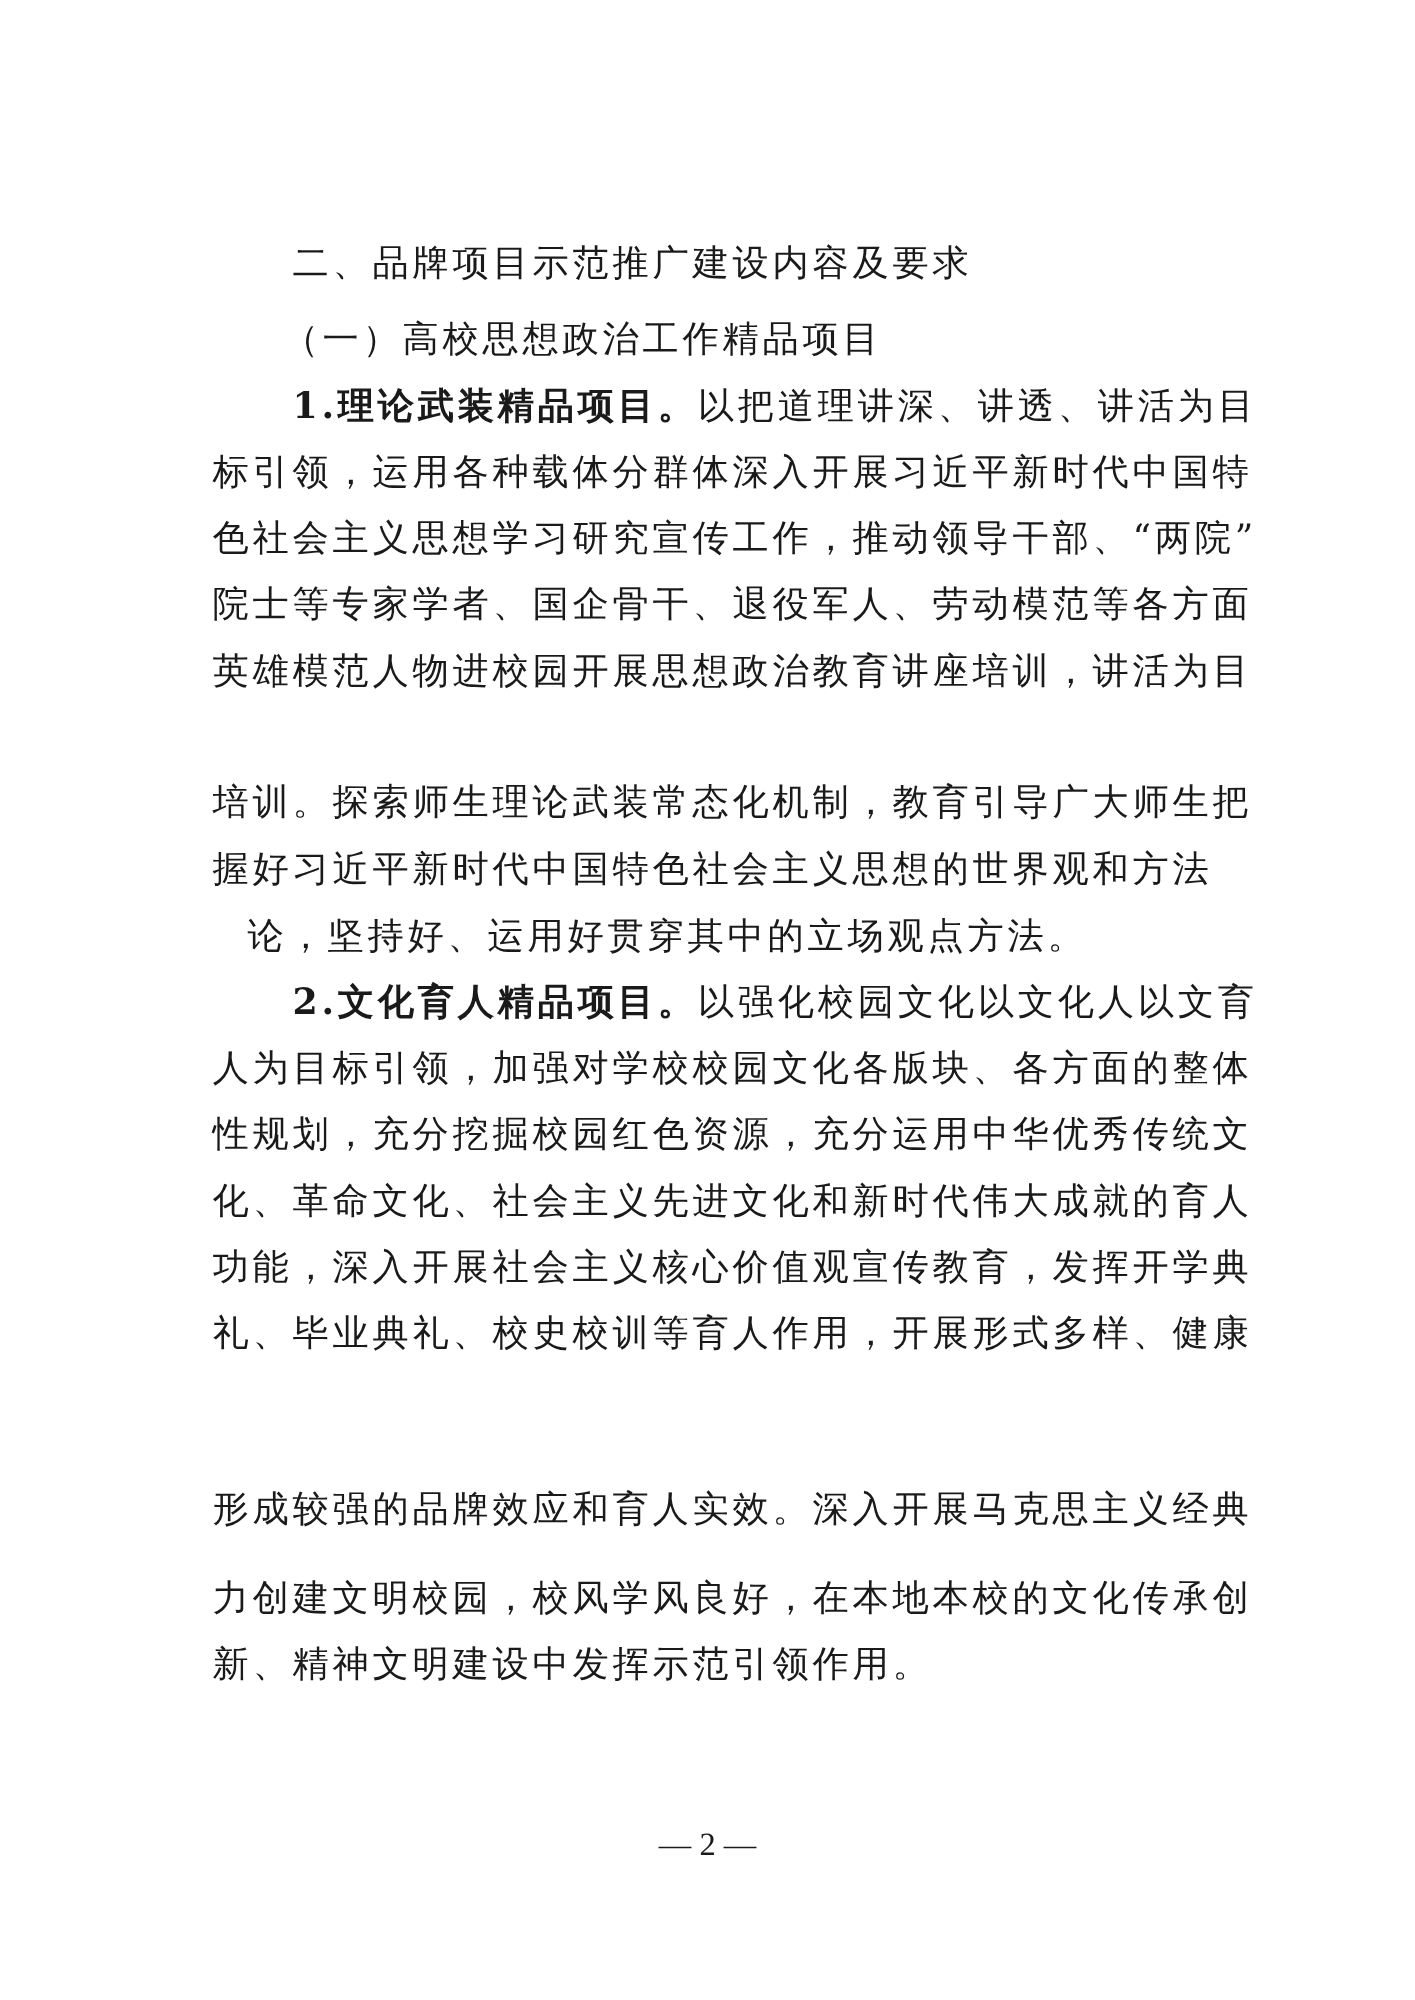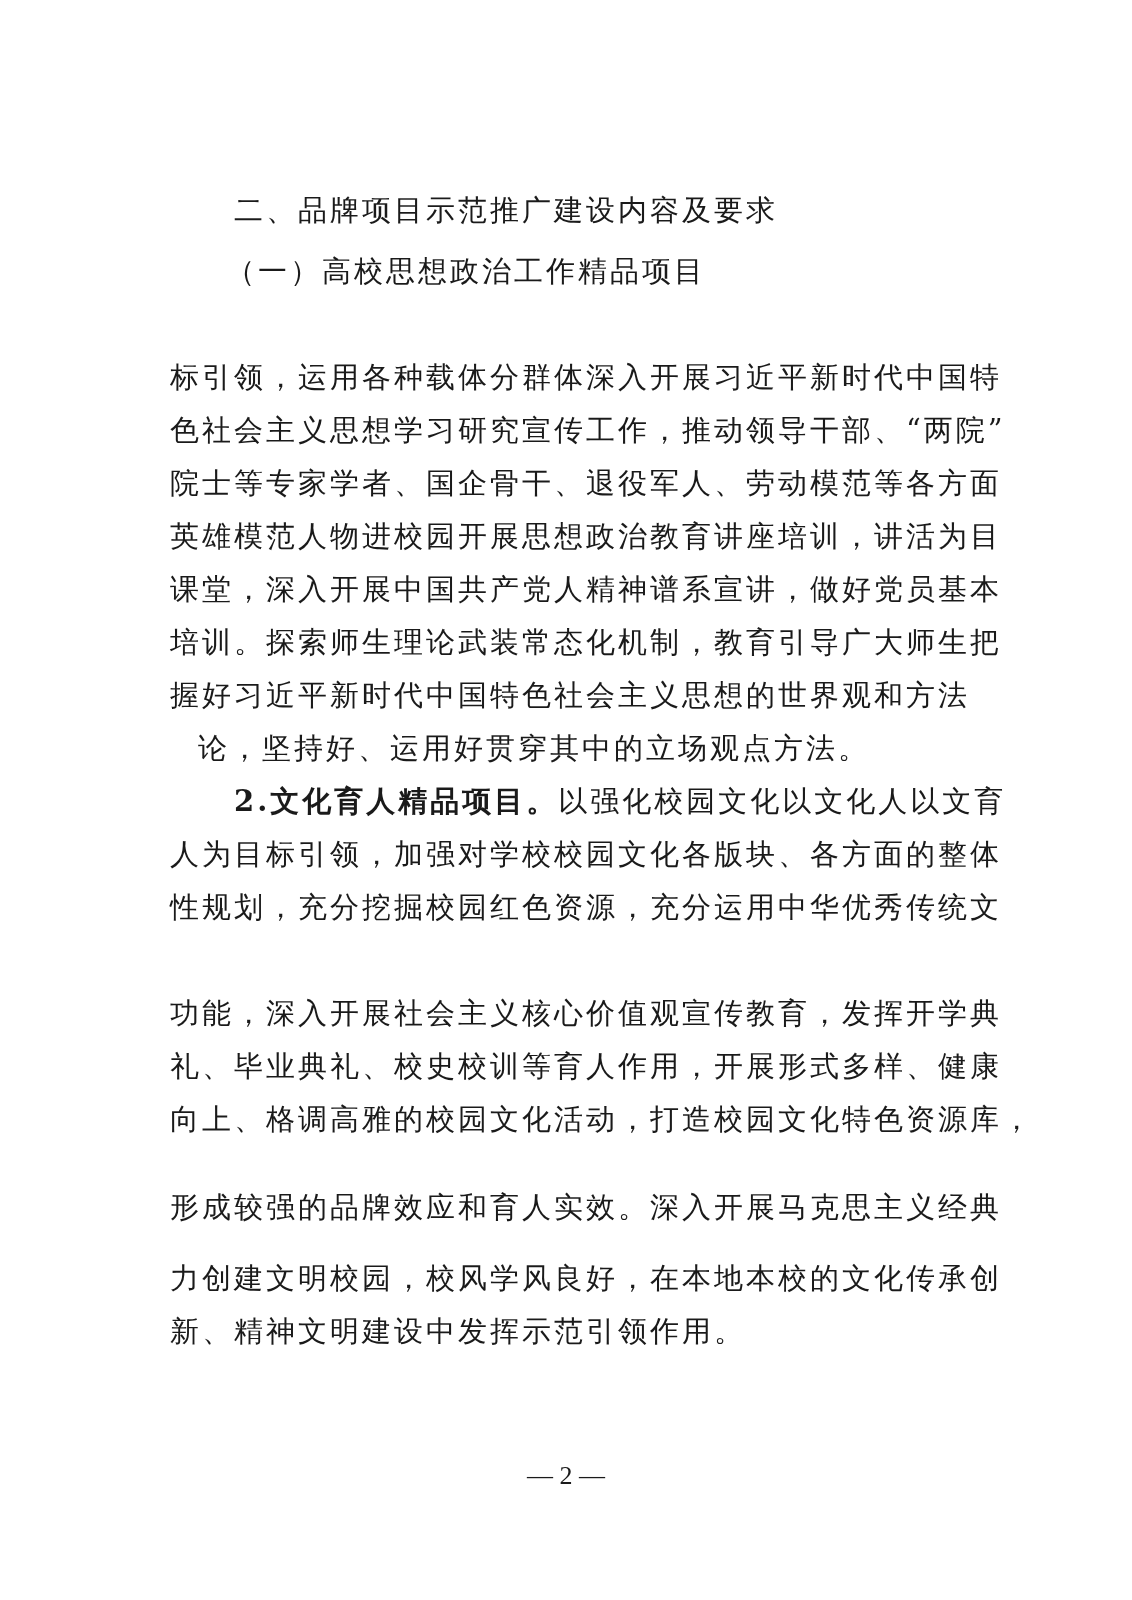"1.理论武装精品项目。以把道理讲深、讲透、讲活为目" div.line { html: none -> <div> <span>1.理论武装精品项目。</span><span>以把道理讲深、讲透、讲活为目</span> </div> }
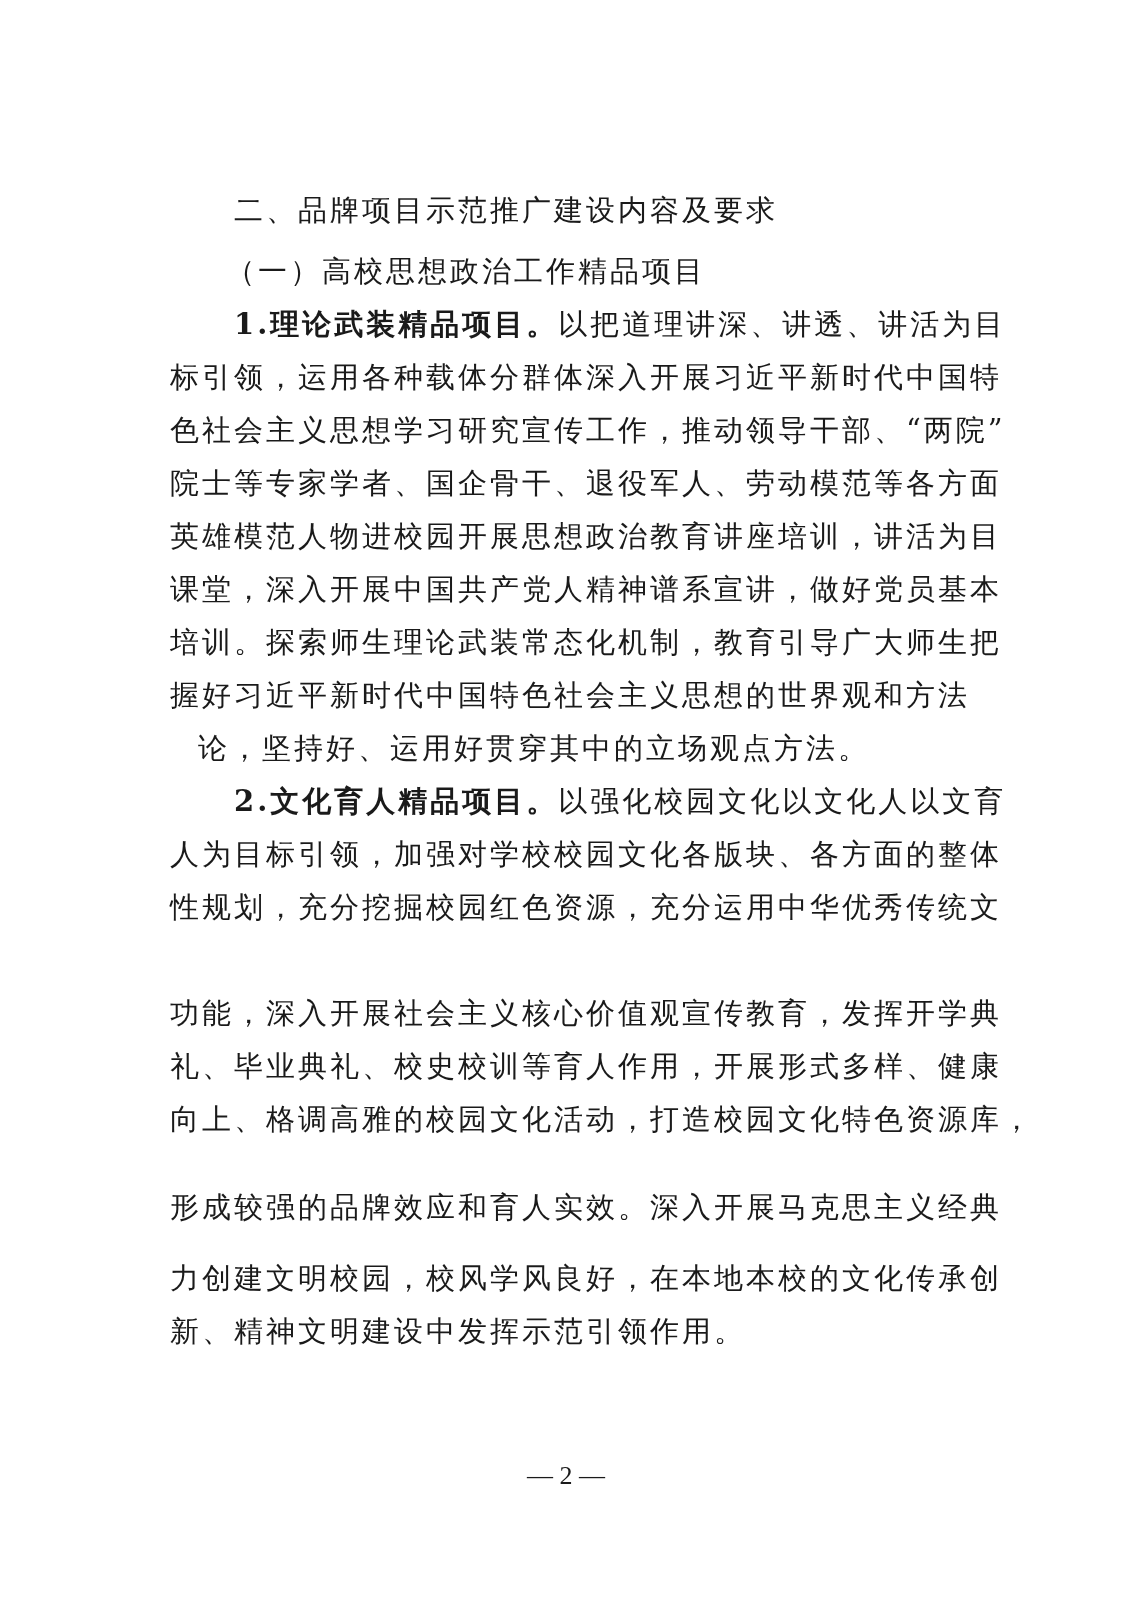"课堂，深入开展中国共产党人精神谱系宣讲，做好党员基本" div.line { html: <div>课堂，深入开展中国共产党人精神谱系宣讲，做好党员基本</div> -> none }
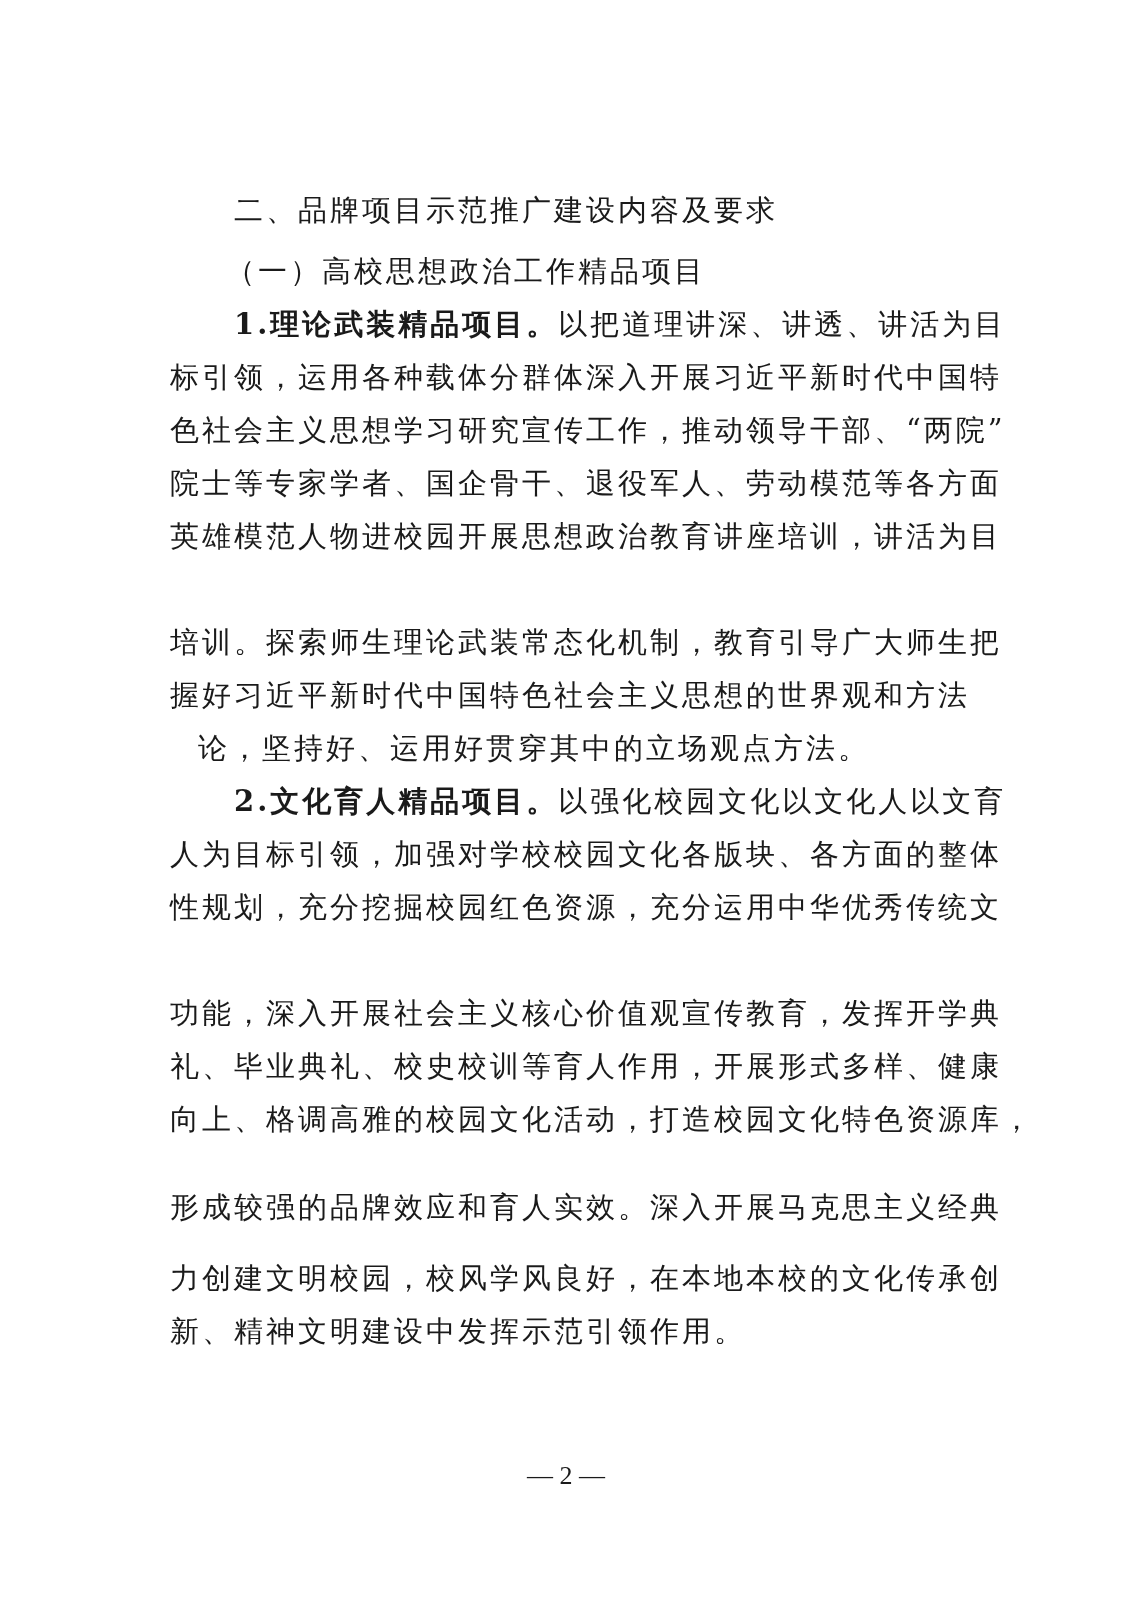"化、革命文化、社会主义先进文化和新时代伟大成就的育人" div.line { html: none -> <div>化、革命文化、社会主义先进文化和新时代伟大成就的育人</div> }
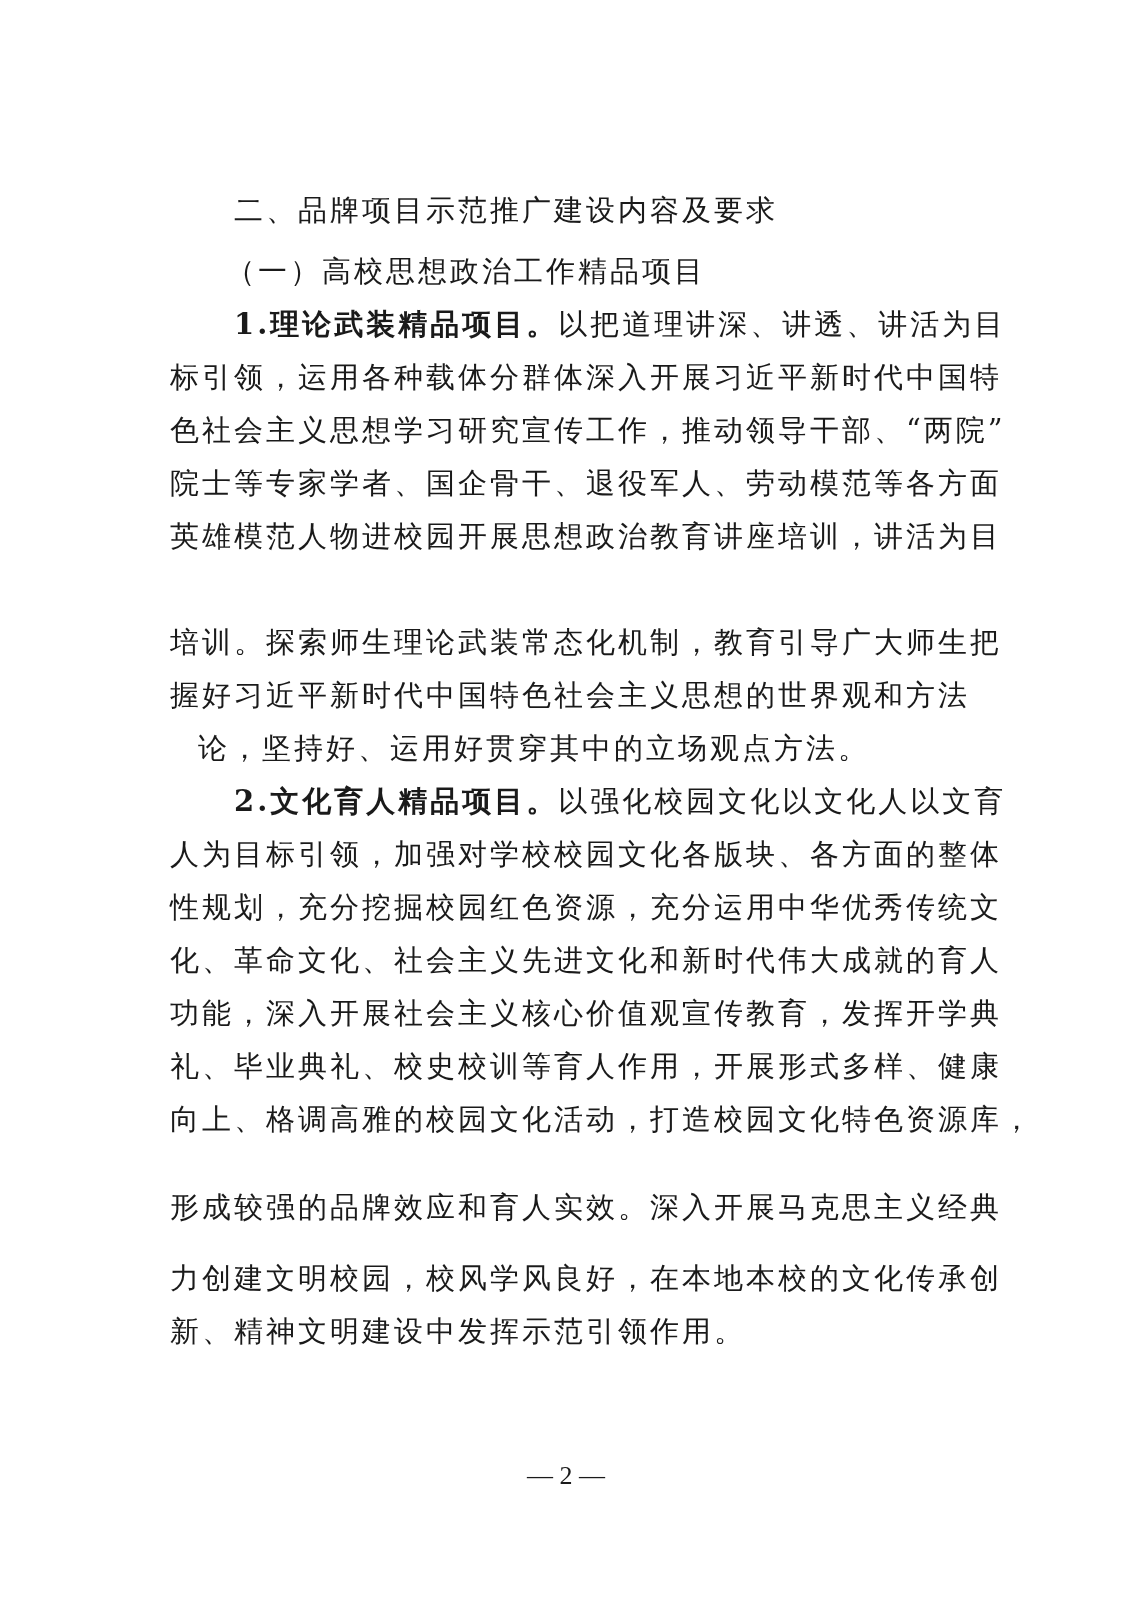"向上、格调高雅的校园文化活动，打造校园文化特色资源库，" div.line { html: <div>向上、格调高雅的校园文化活动，打造校园文化特色资源库，</div> -> none }
